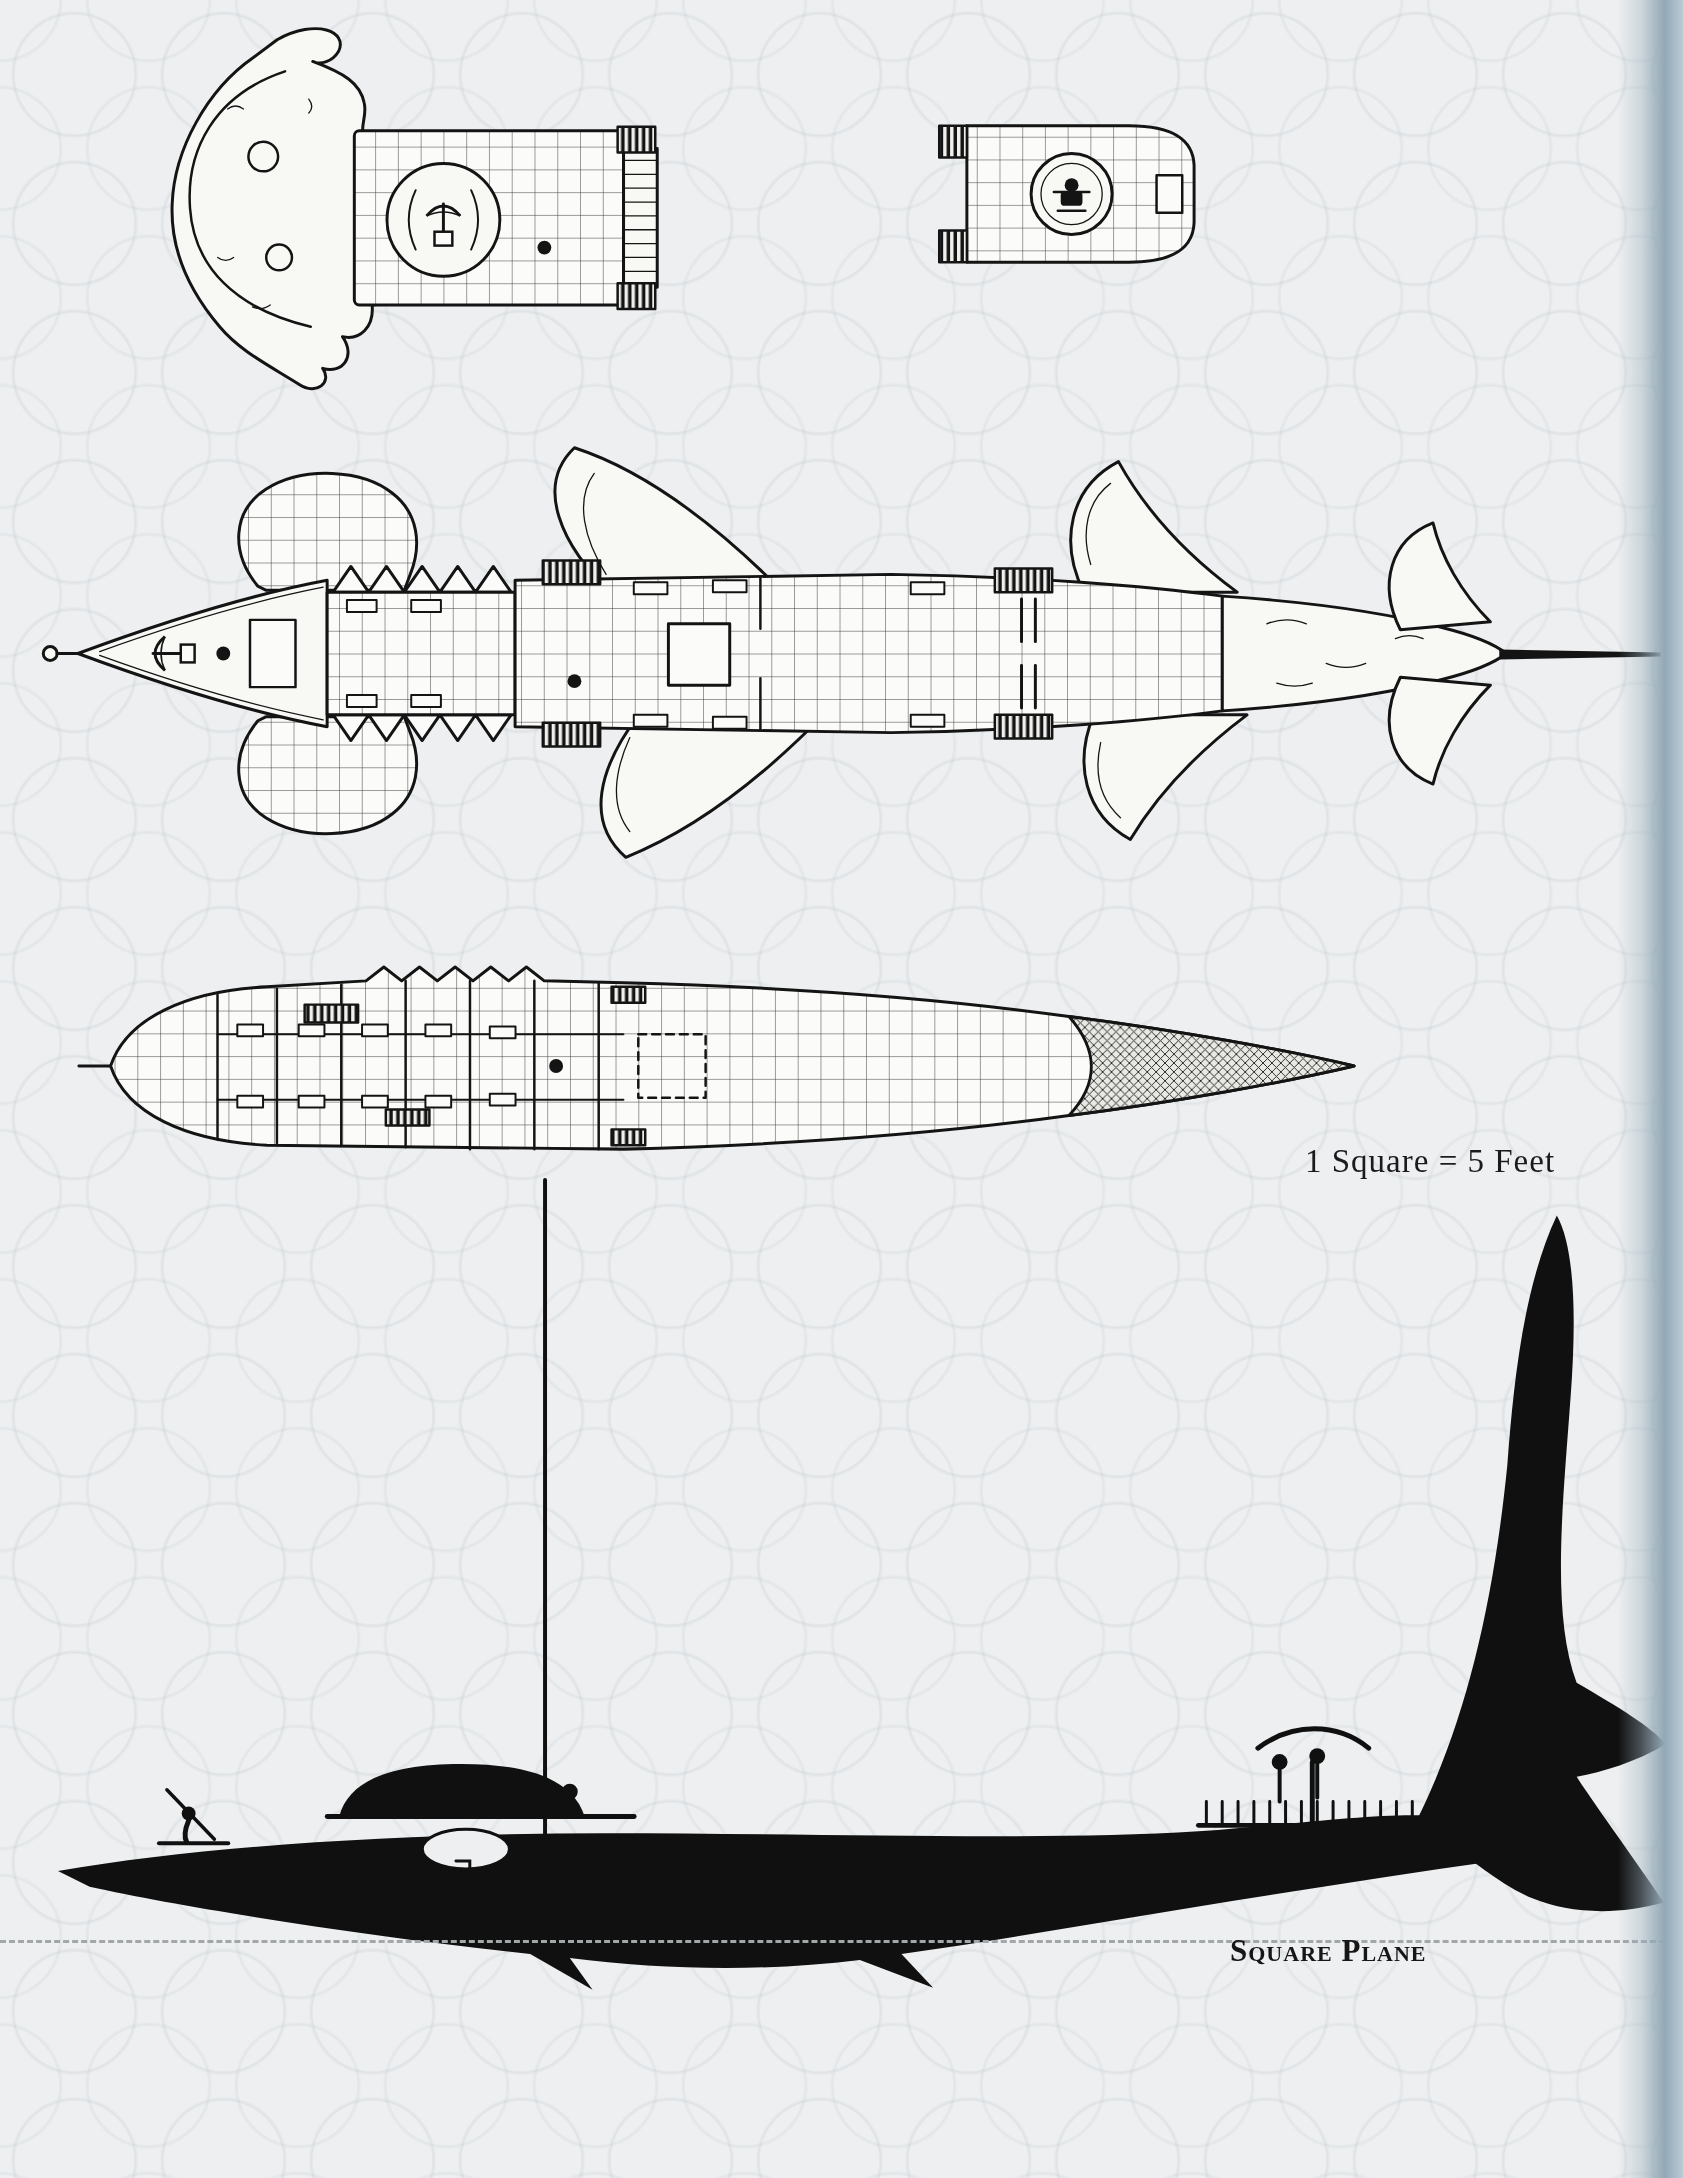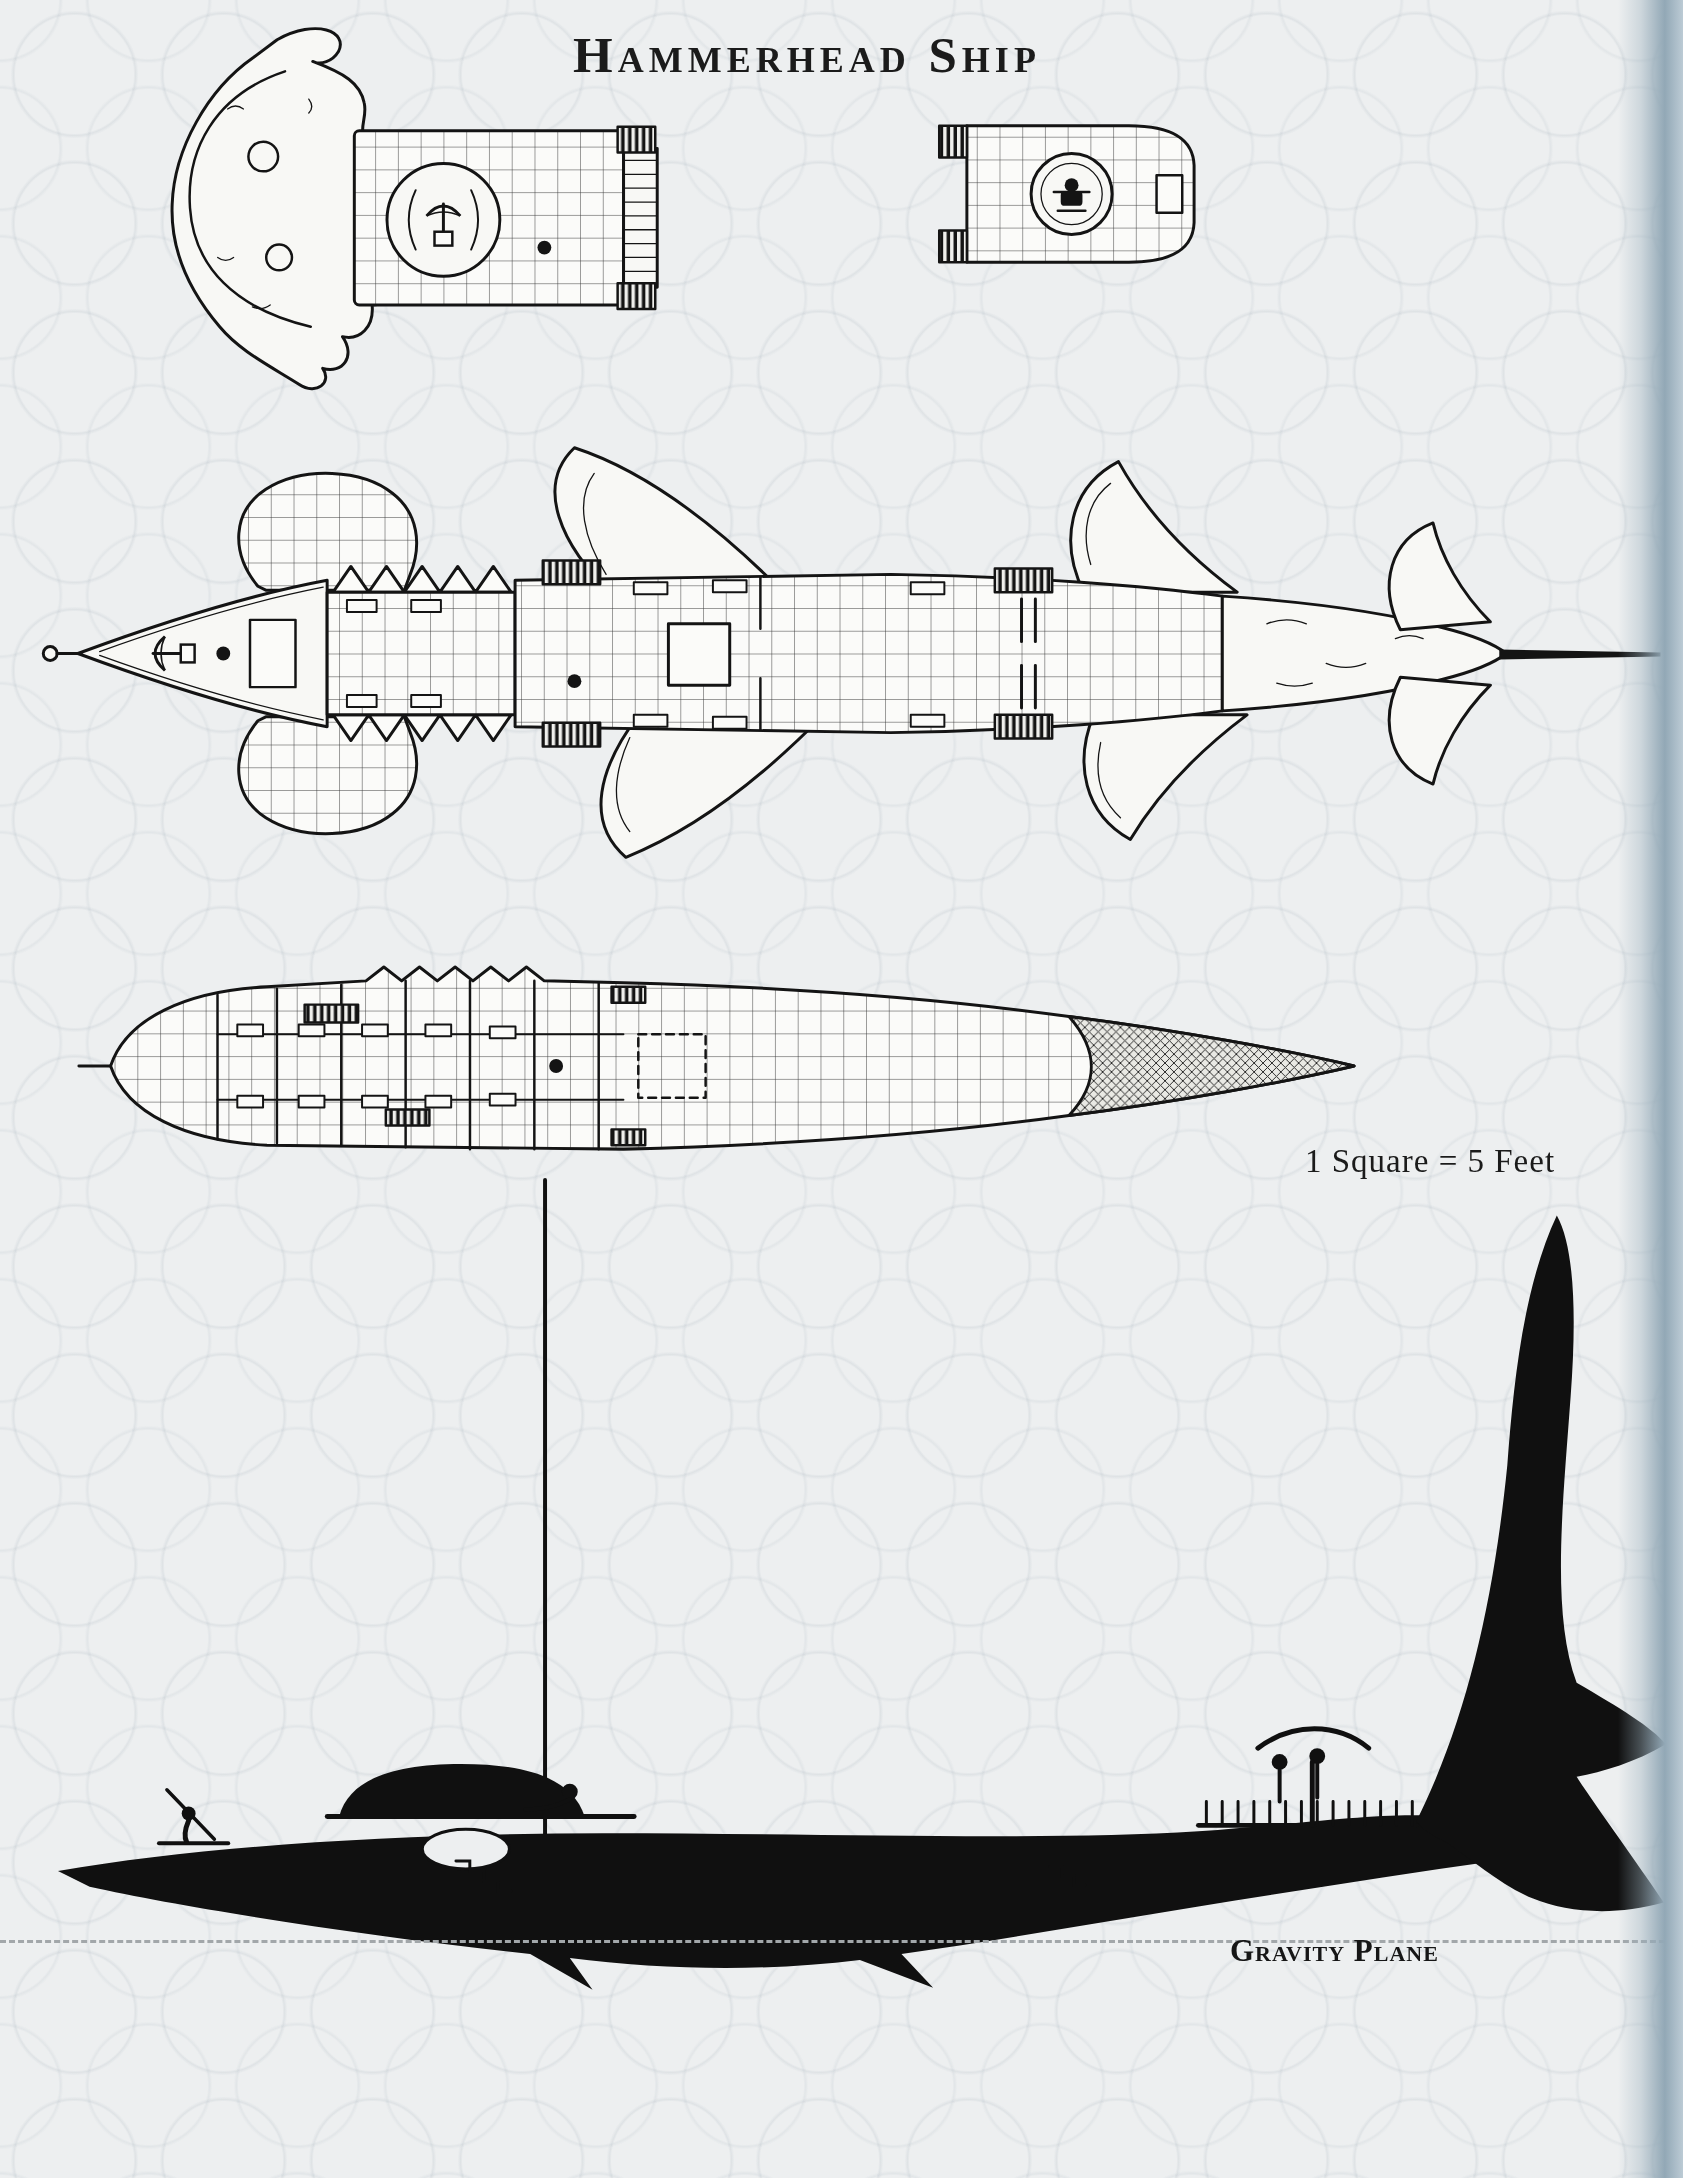"Hammerhead Ship" div.title { html: <div>Hammerhead Ship</div> -> none }
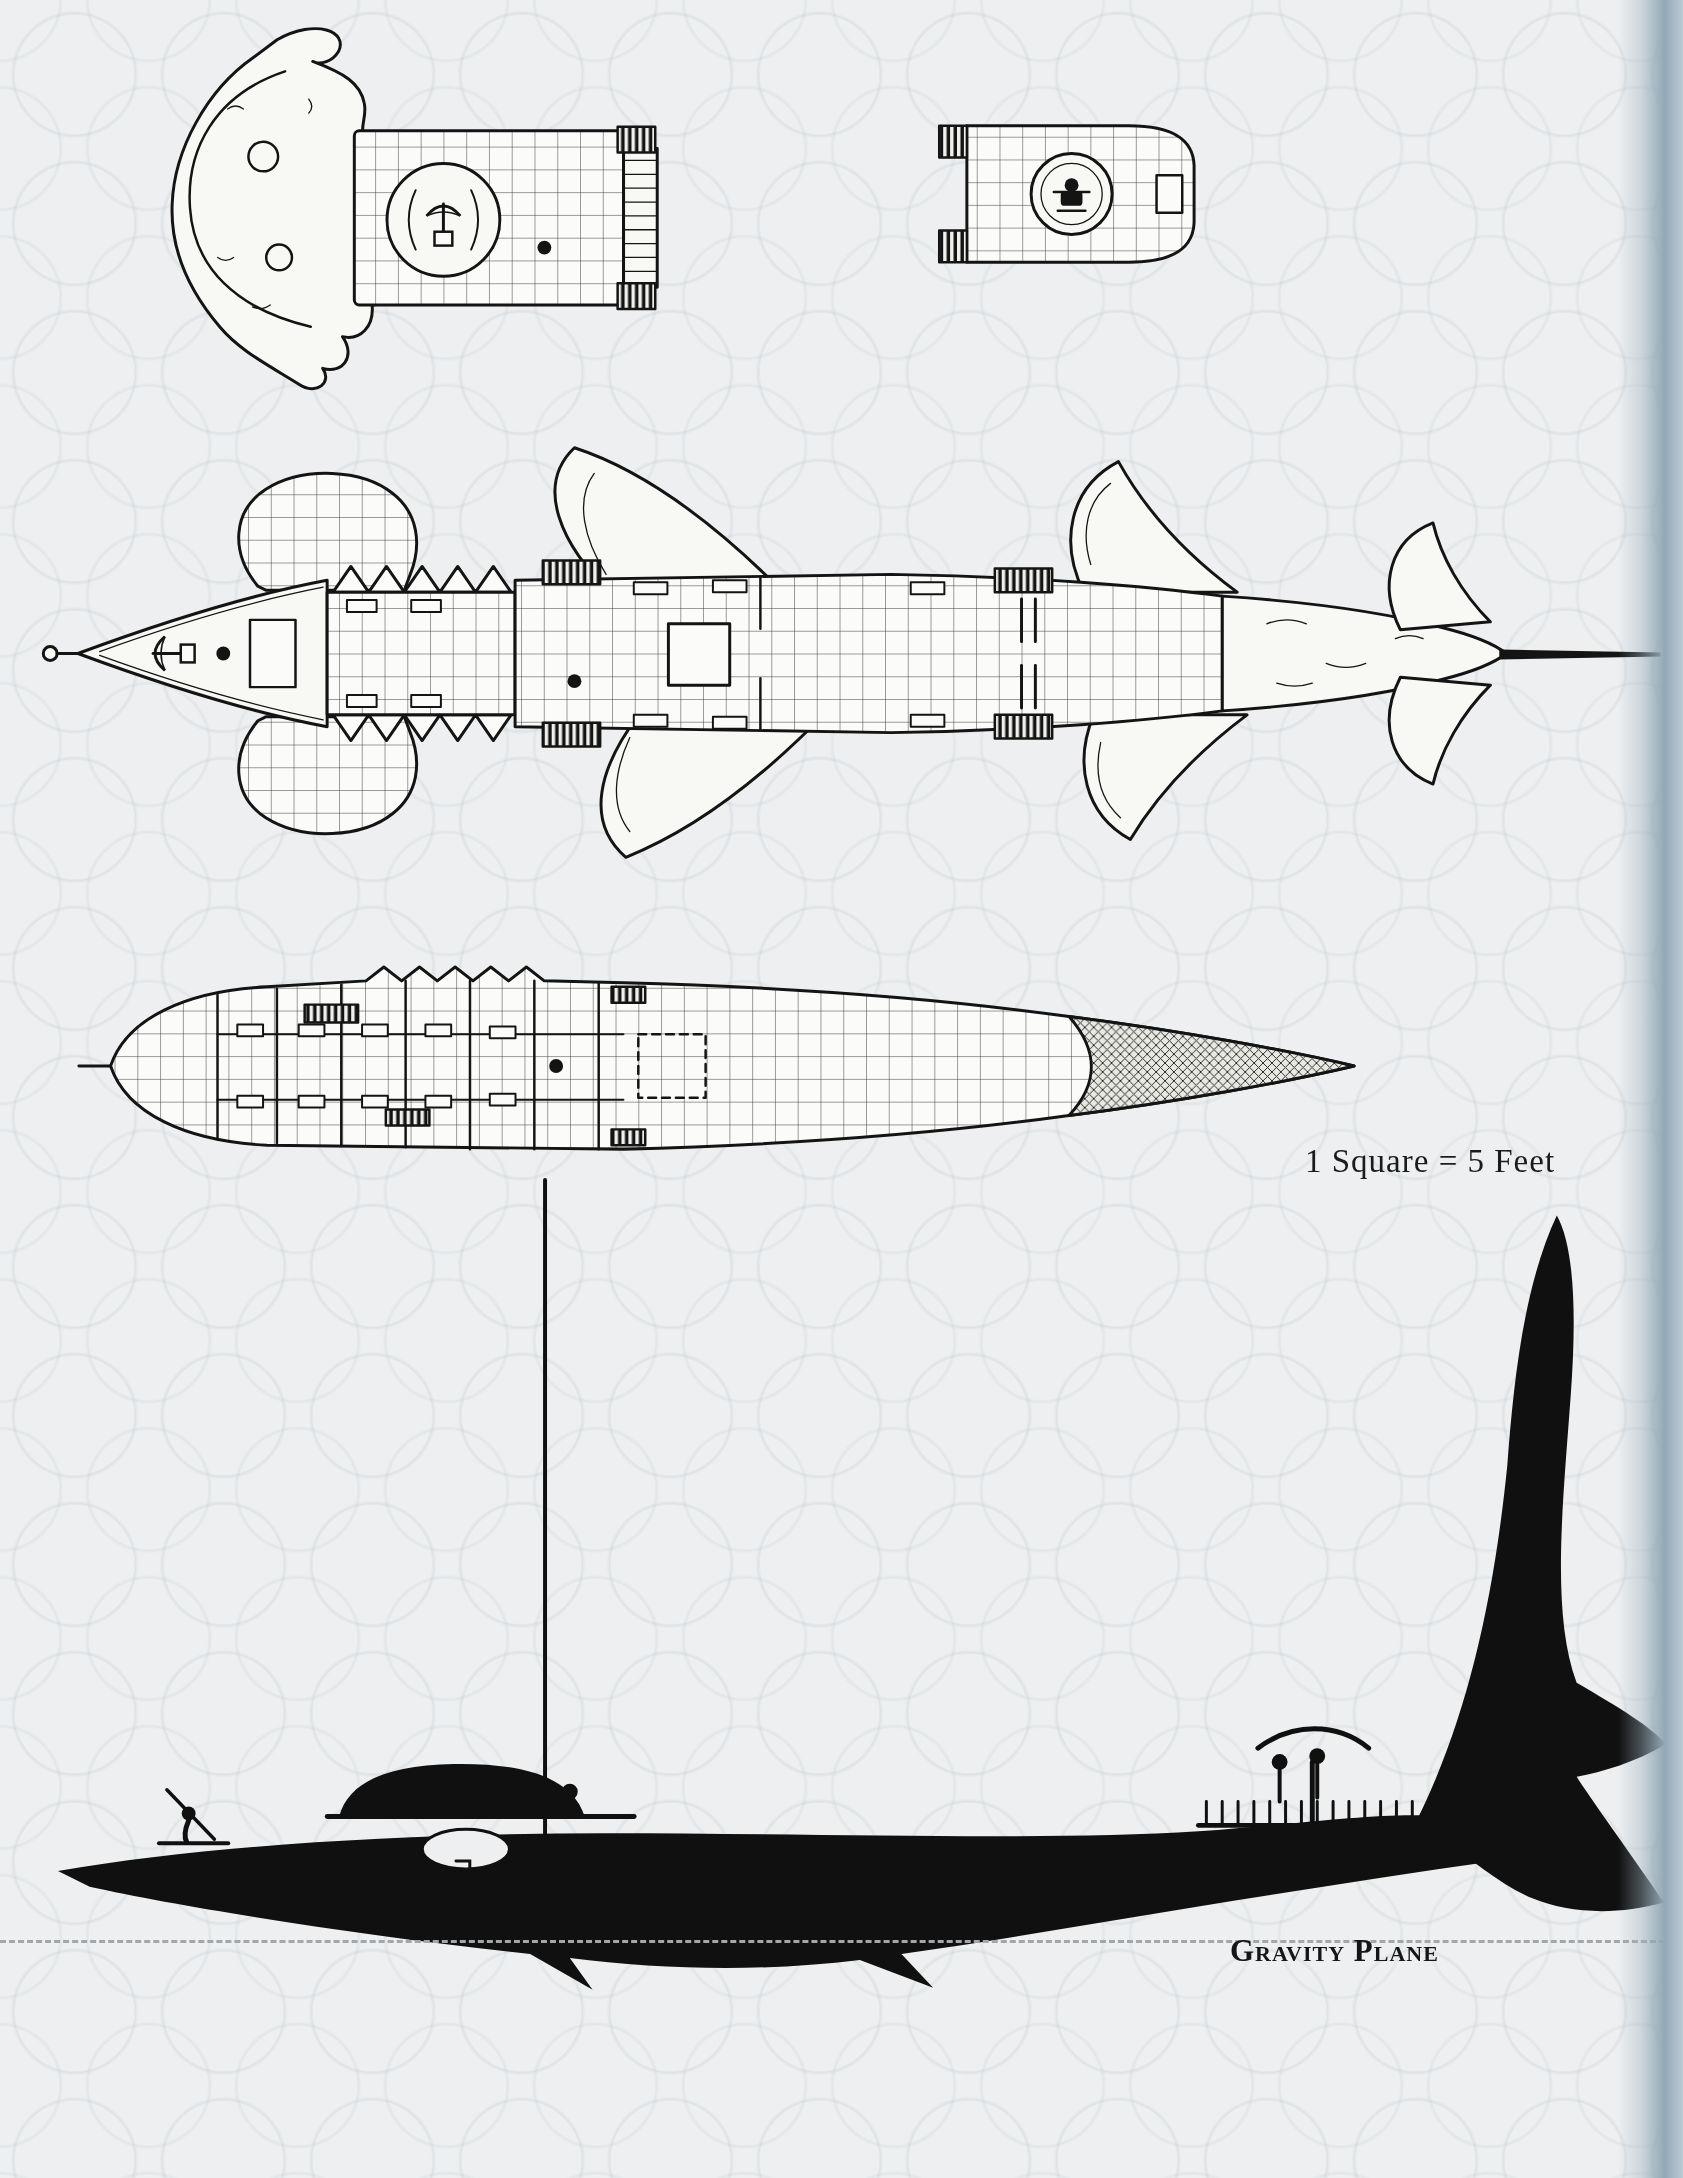"Gravity Plane" div.gravity-label { text: Gravity -> Square }
